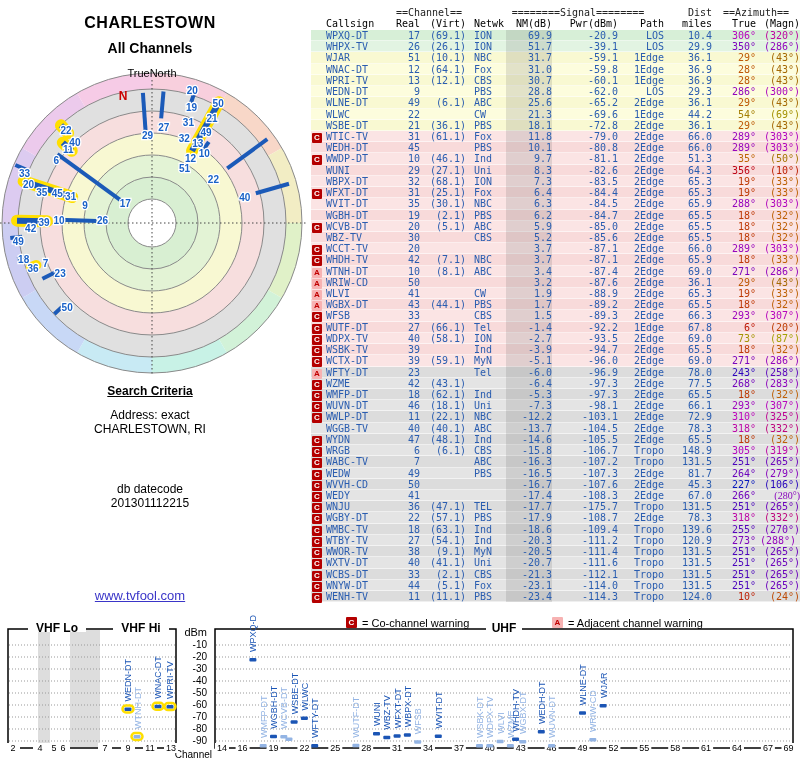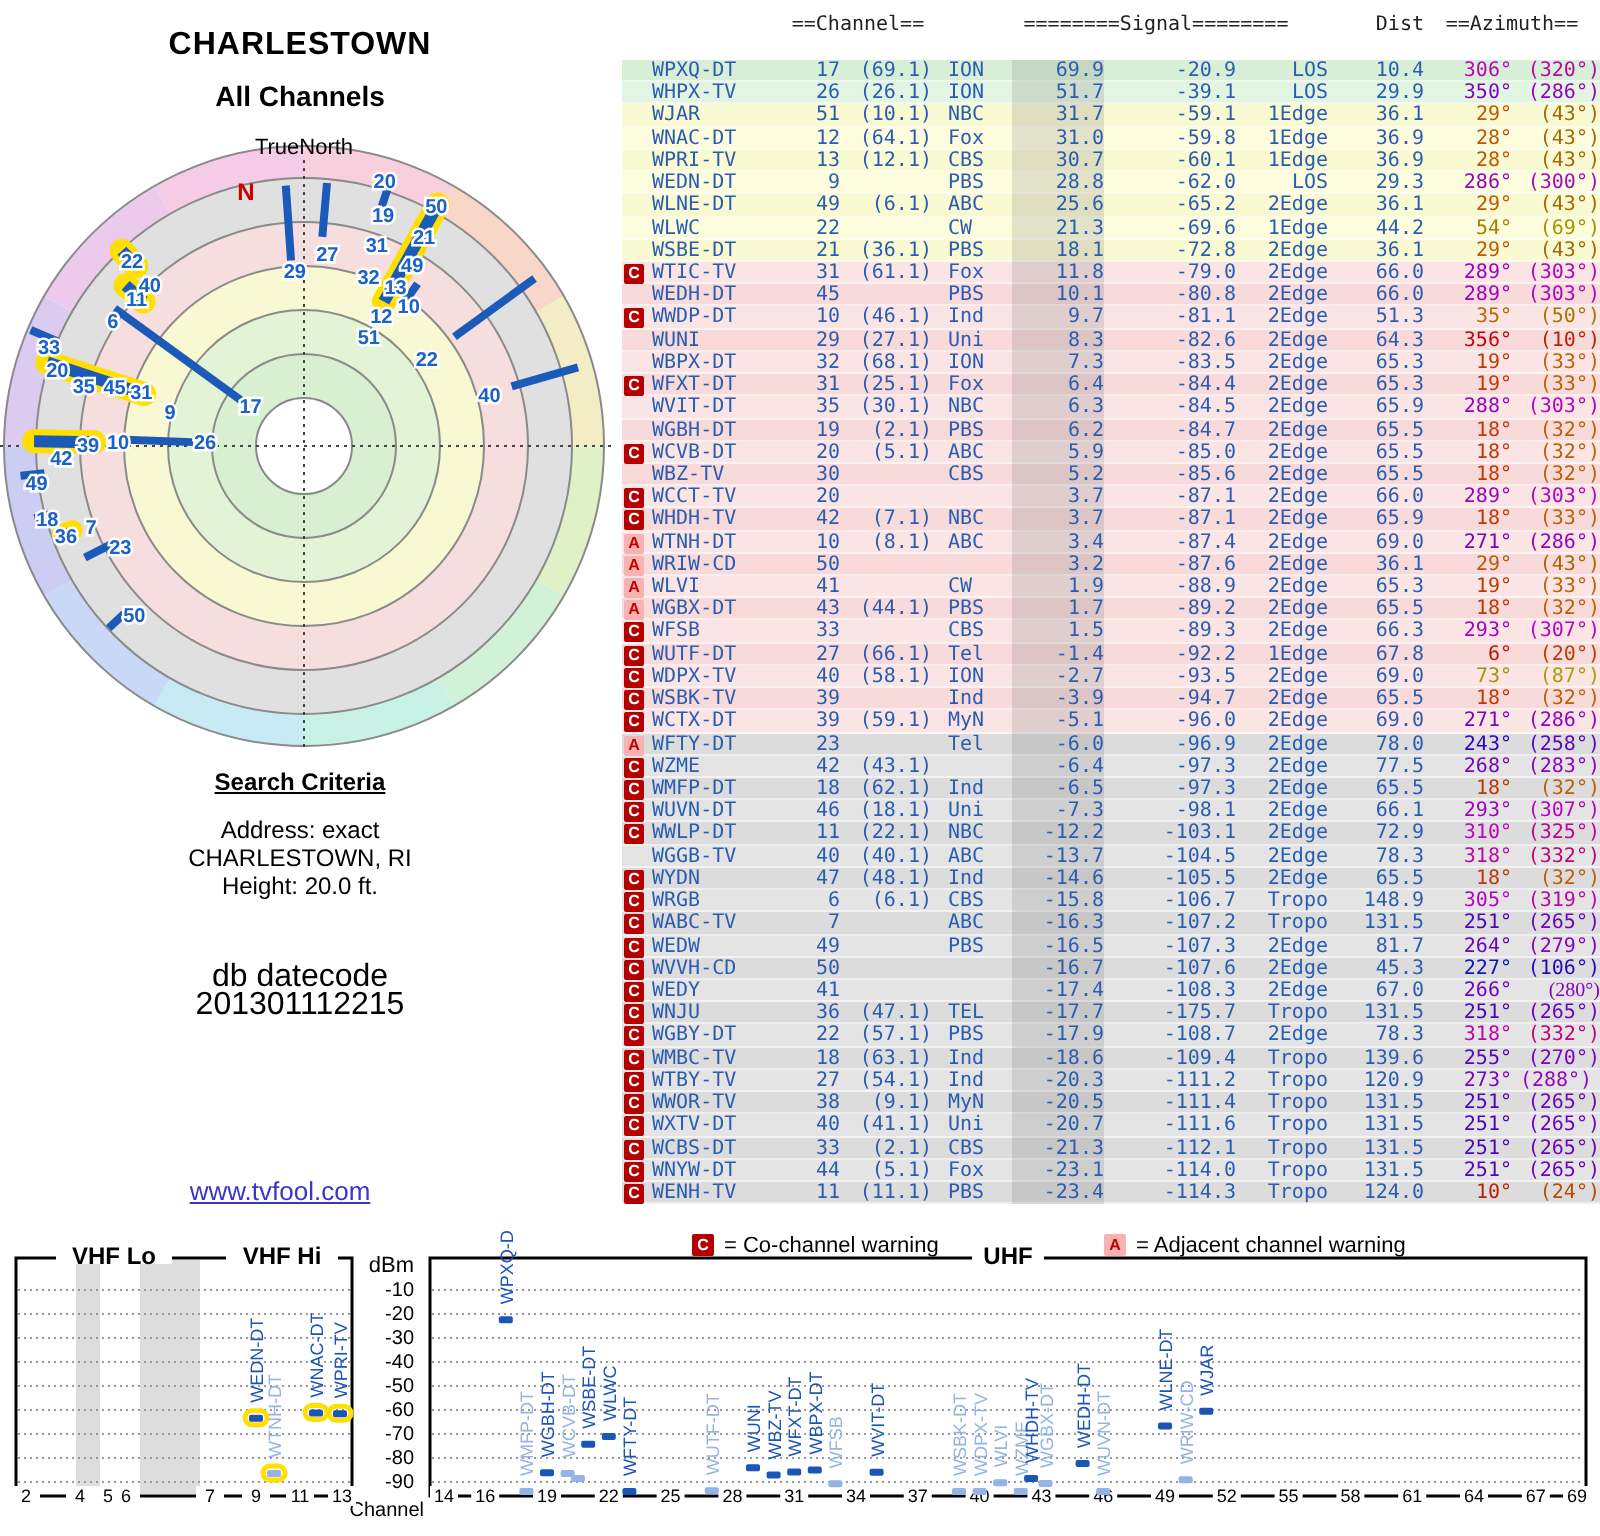"Callsign" div { html: none -> <div> <div></div> <div>Callsign</div> <div>Real</div> <div>(Virt)</div> <div>Netwk</div> <div>NM(dB)</div> <div>Pwr(dBm)</div> <div>Path</div> <div>miles</div> <div>True</div> <div>(Magn)</div> </div> }
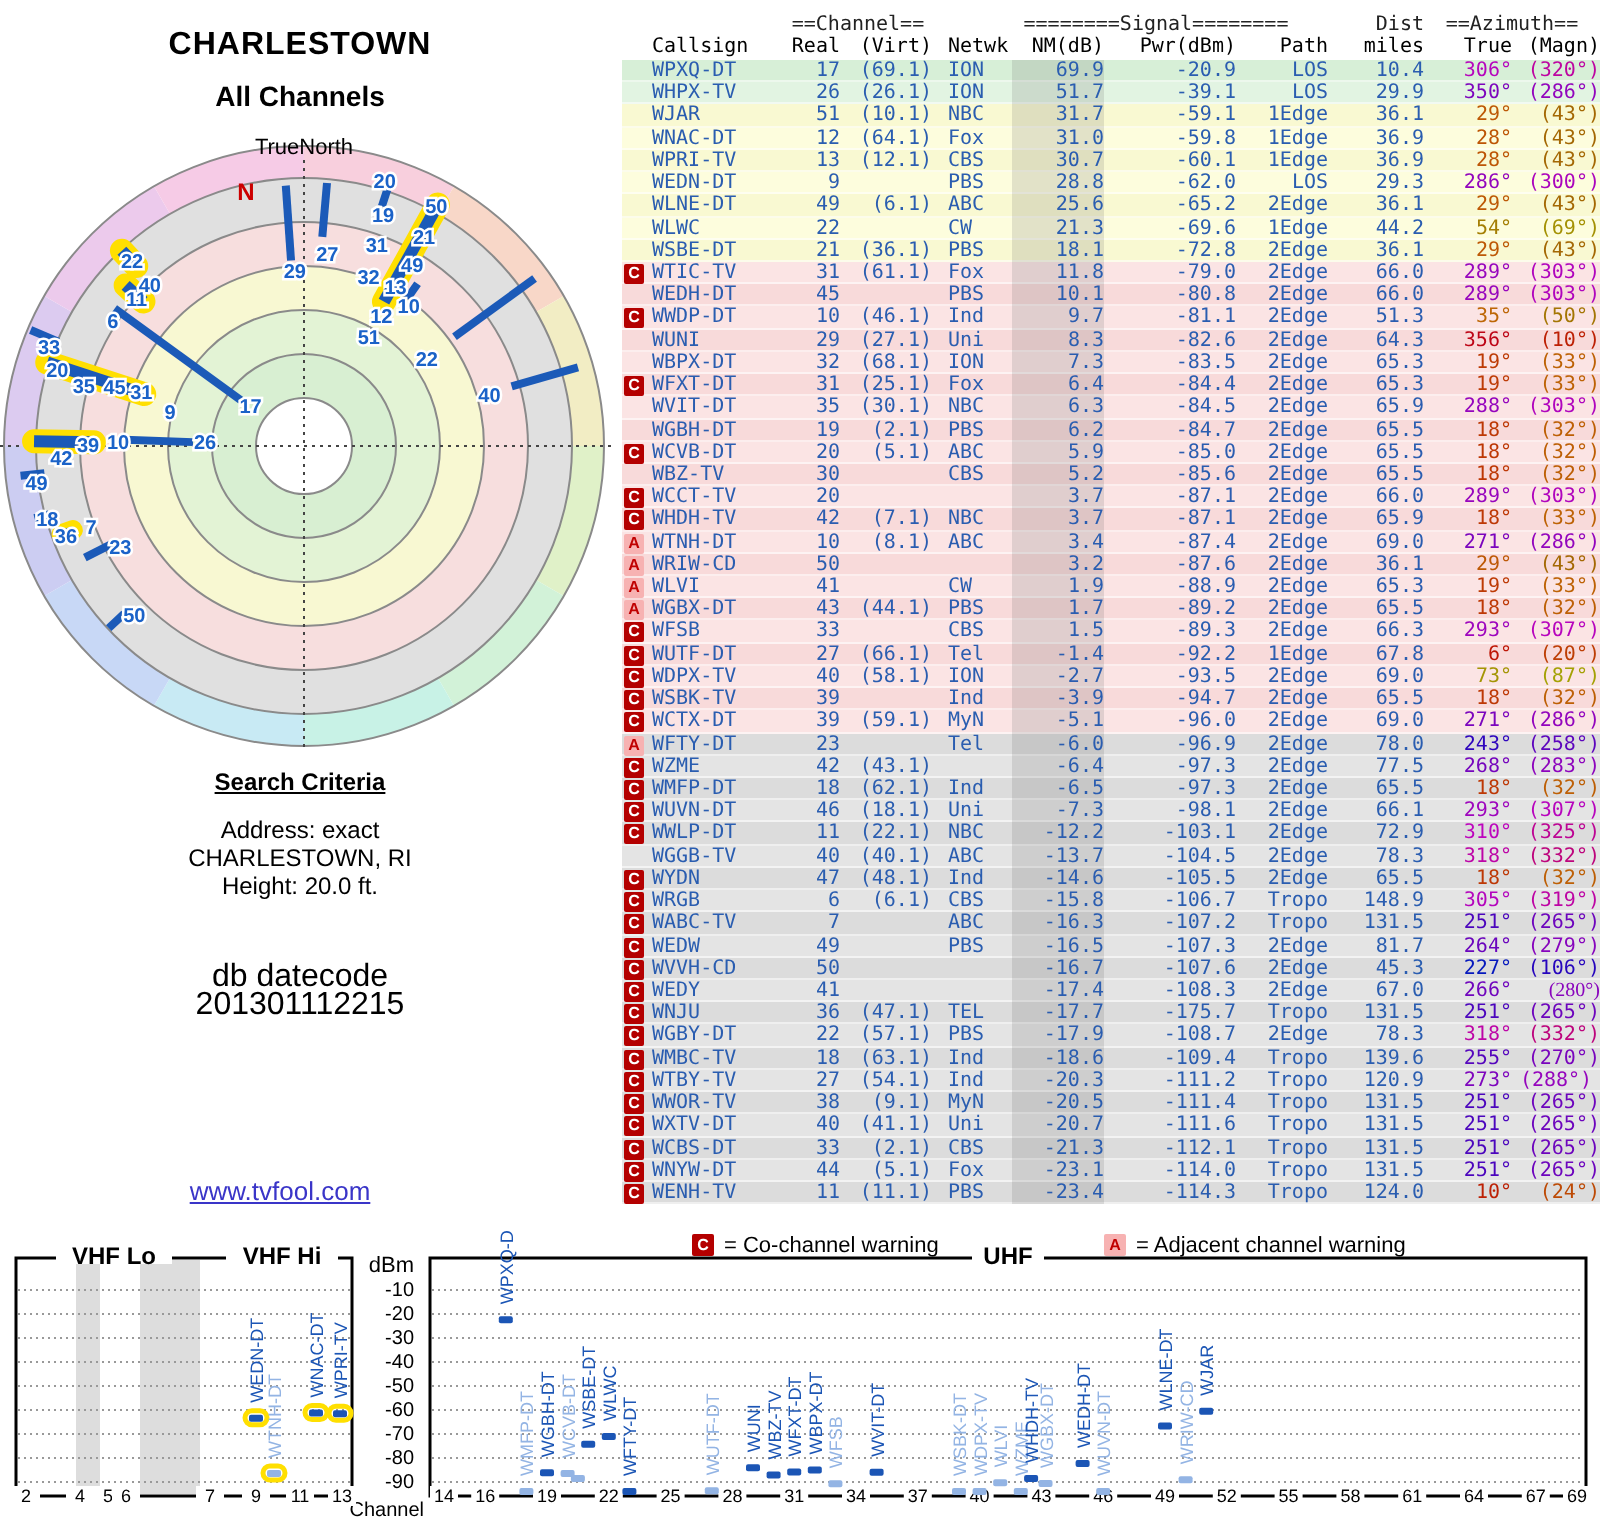"-6.5" div.c-nm { text: -6.5 -> -5.3 }
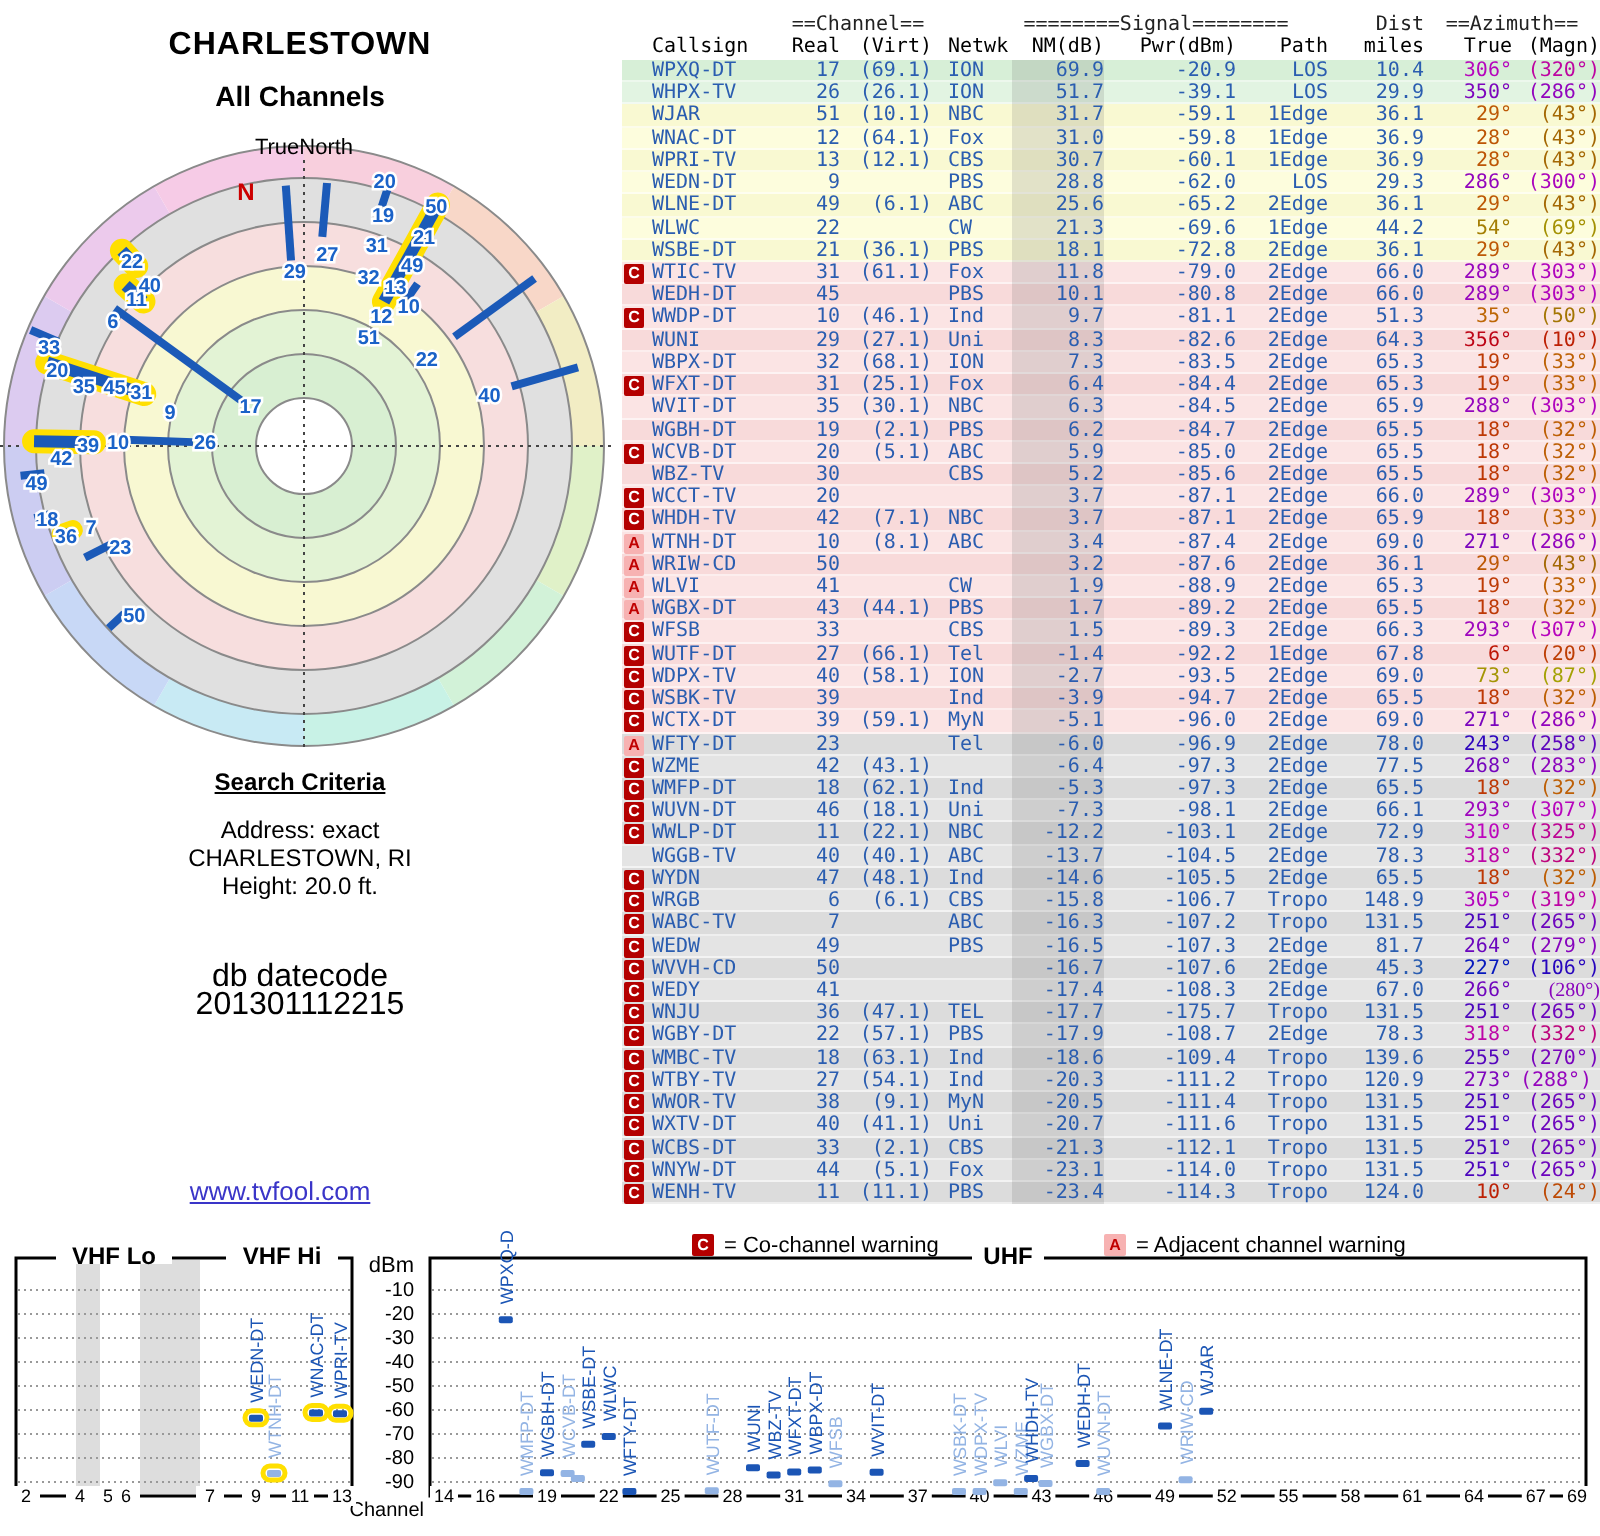"Height: 20.0 ft." div.line { html: <div>Height: 20.0 ft.</div> -> none }
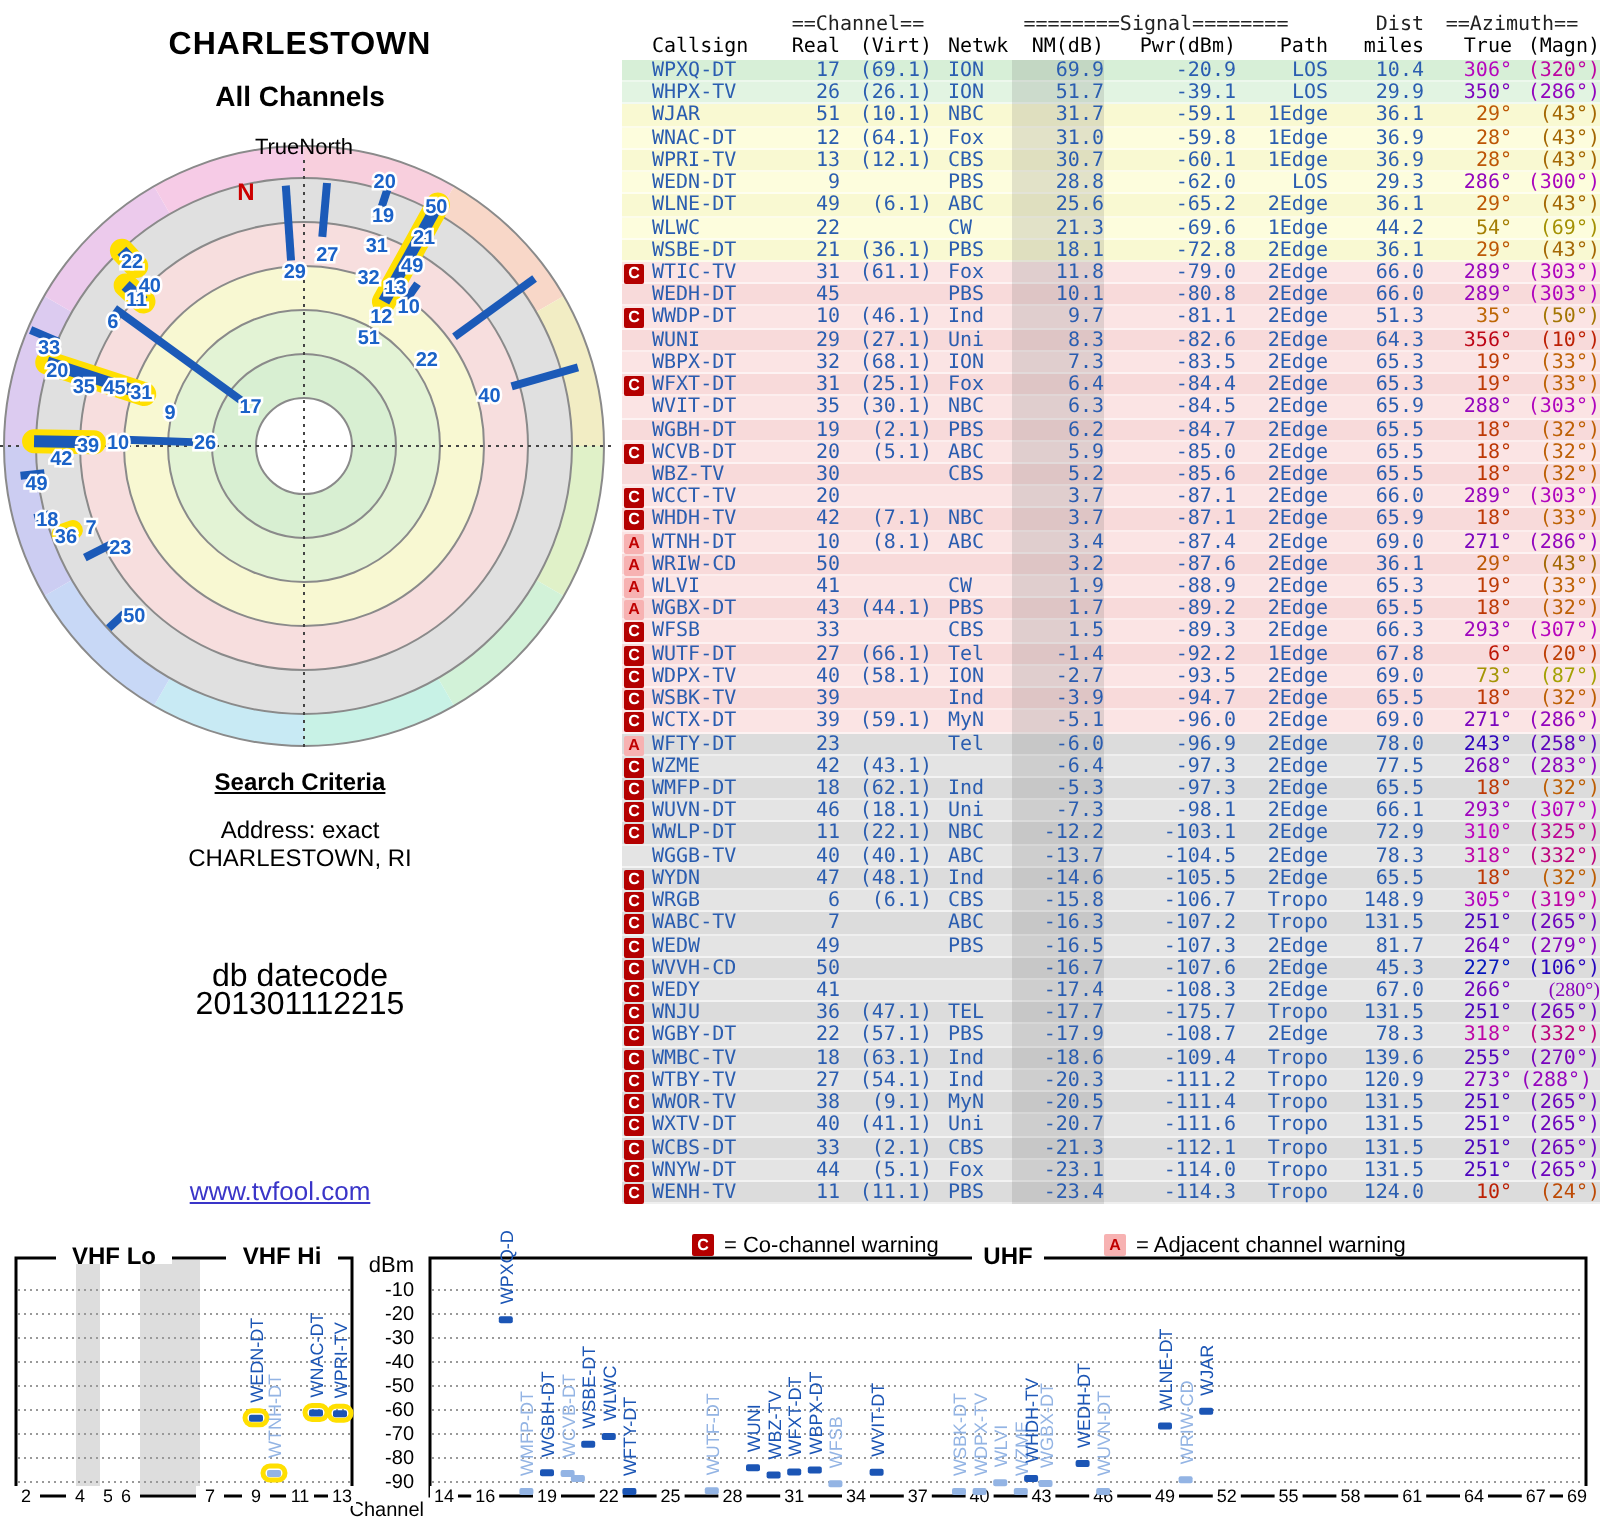"db datecode" #dbcode { font-size: 16px -> 12px }
